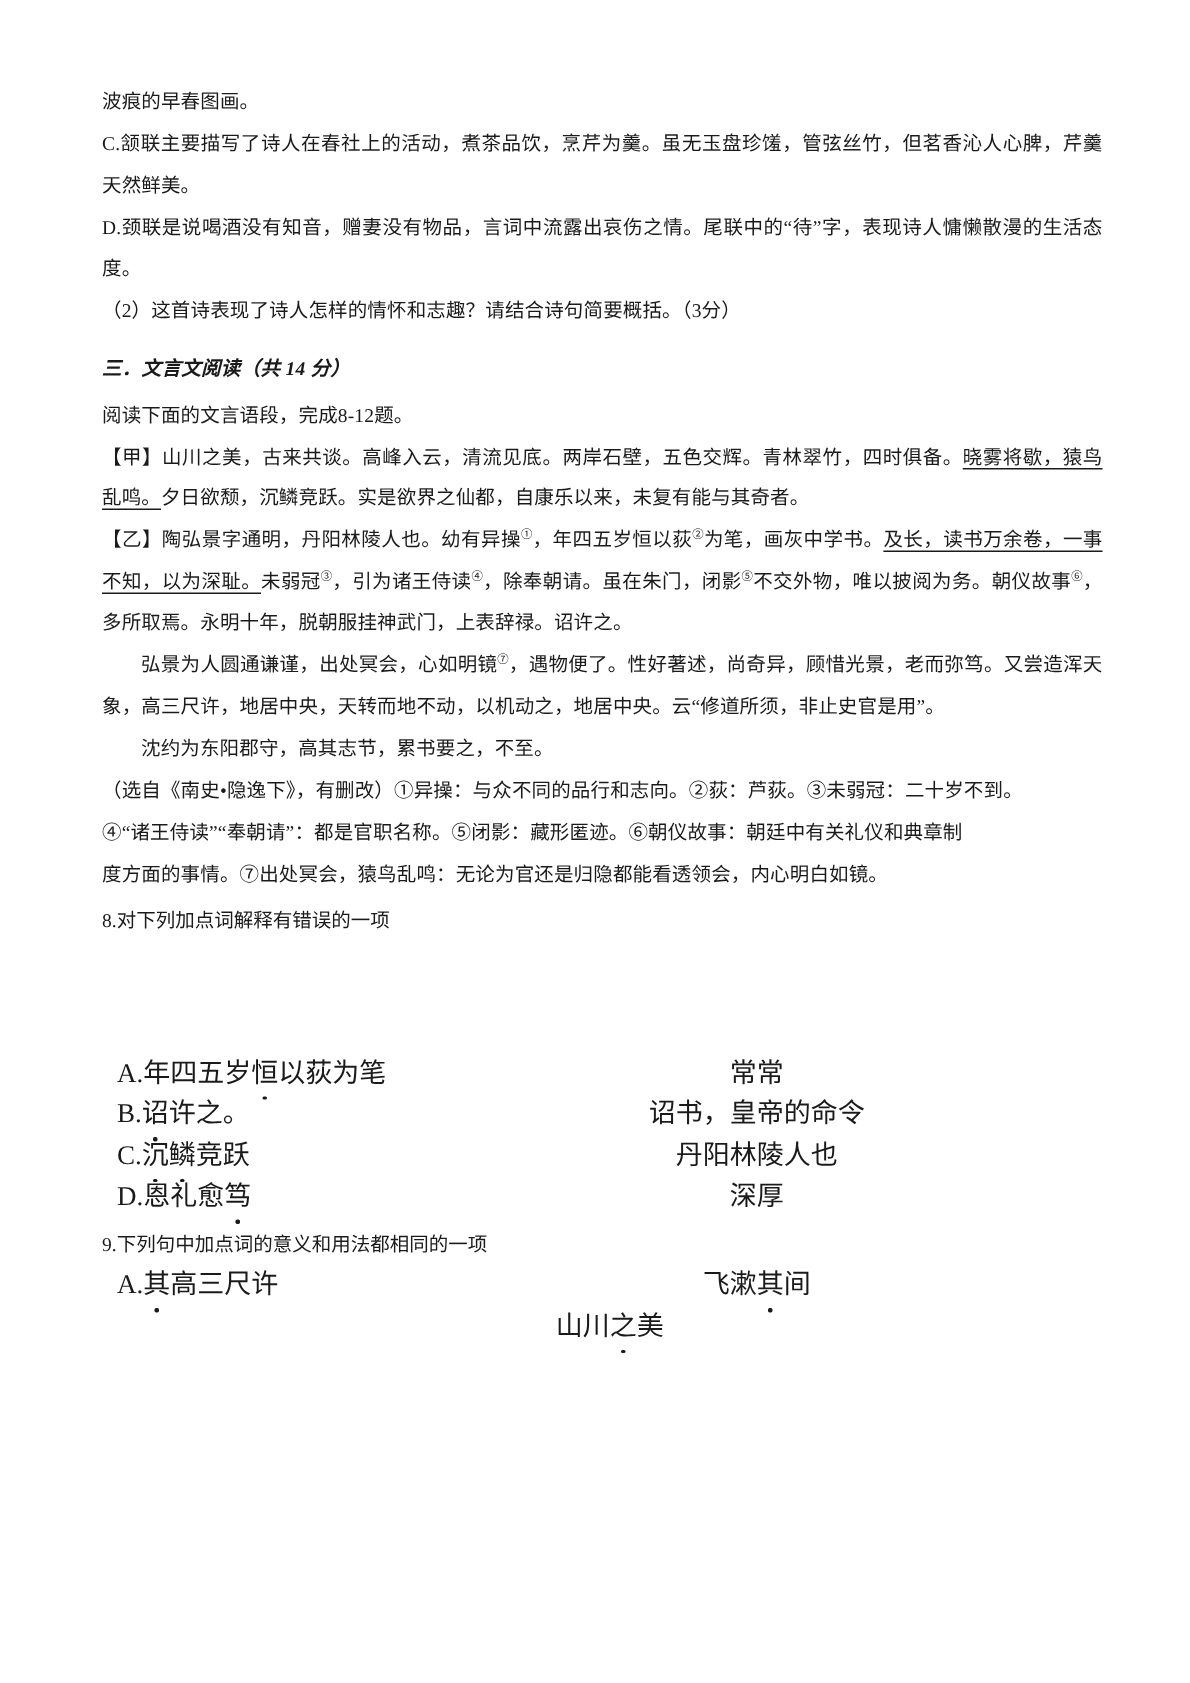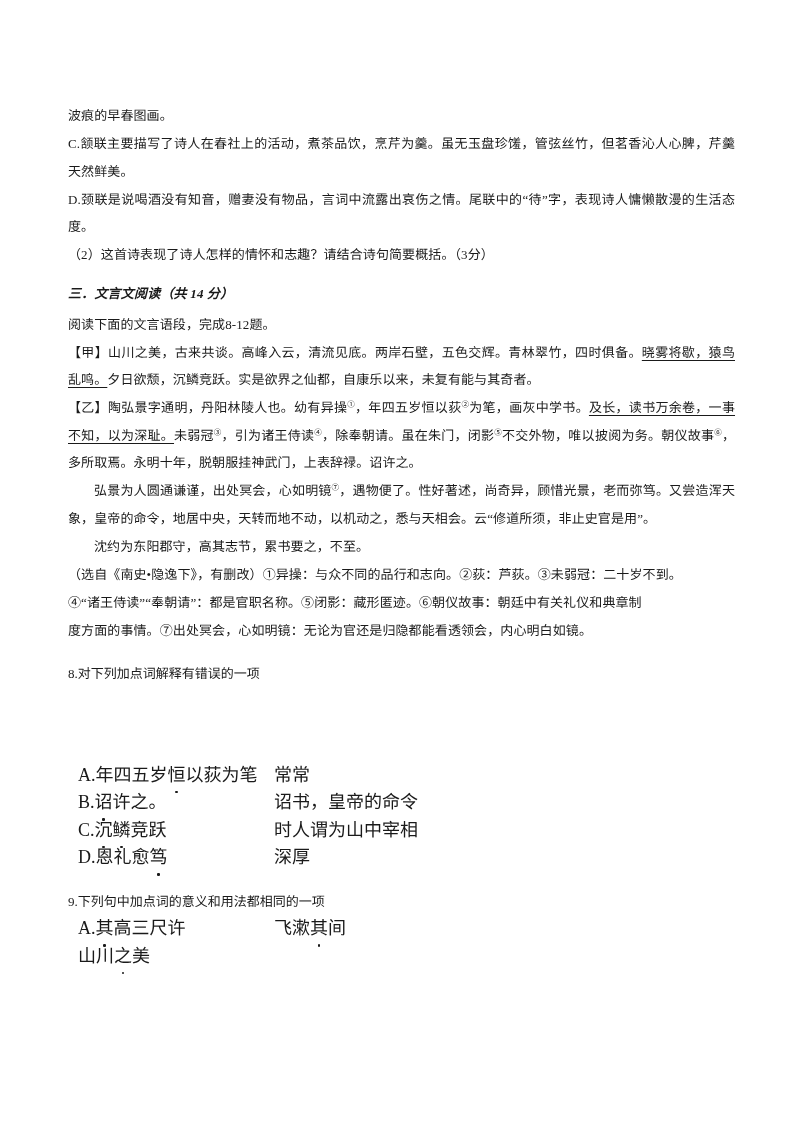"波痕的早春图画。" .page { padding: 102px 58px 0 68px -> 54px 58px 0 68px }
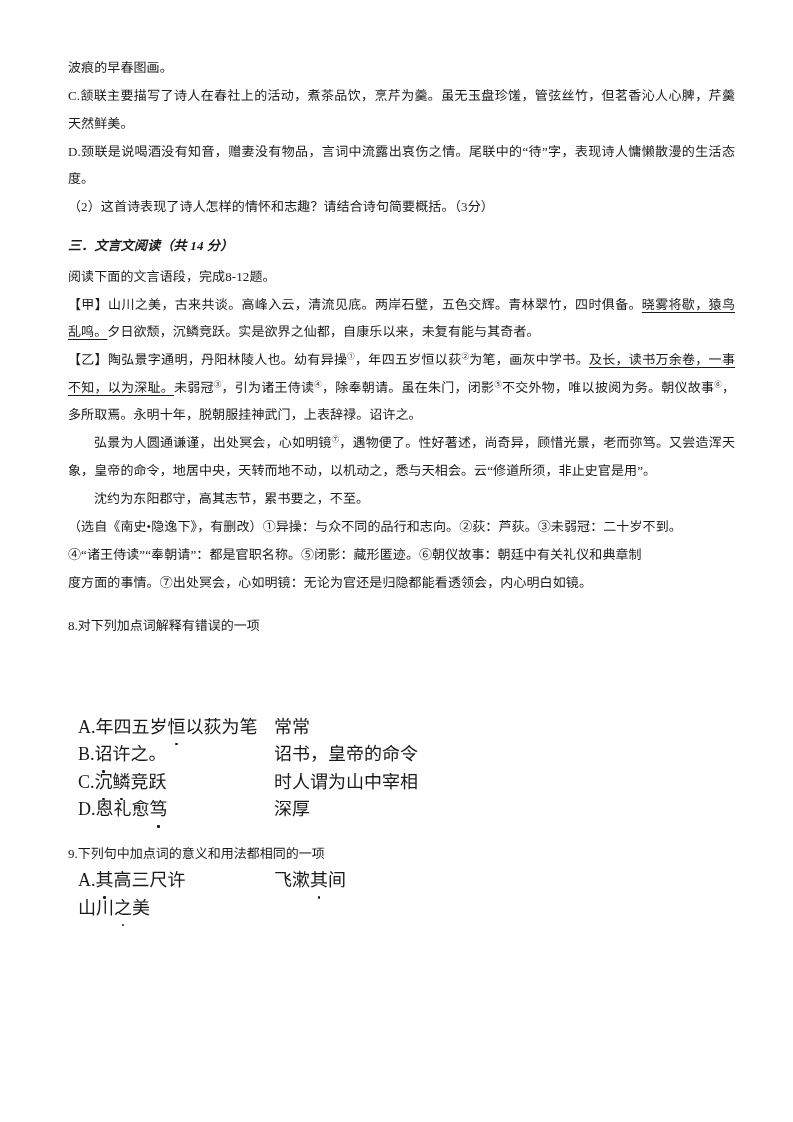"，遇物便了。性好著述，尚奇异，顾惜光景，老而弥笃。又尝造浑天象，皇帝的命令，地居" span { text: 皇帝的命令，地居中央，天转而地不动，以机动之，悉与天相会 -> 高三尺许，地居中央，天转而地不动，以机动之，地居中央 }
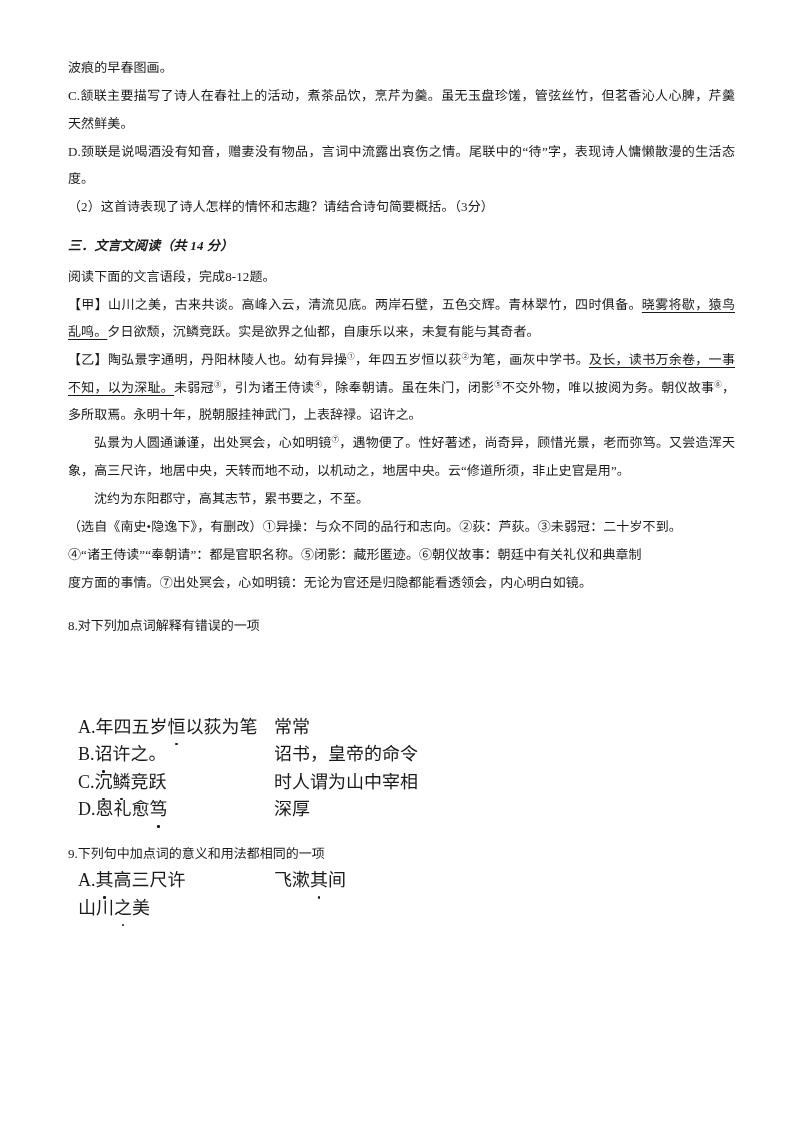"度方面的事情。⑦出处冥会，心如明镜：无论为官还是归隐都能看透领会，内心明白如镜。" p.para { text: 心如明镜 -> 猿鸟乱鸣 }
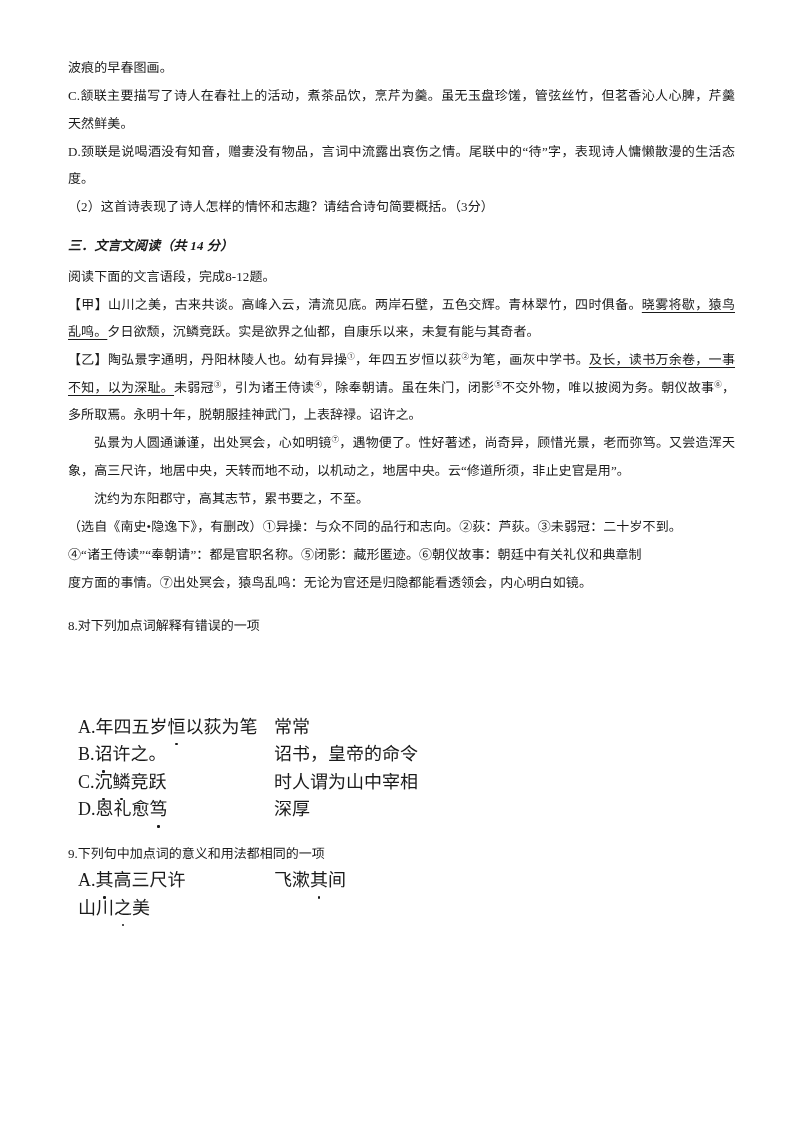"8.对下列加点词解释有错误的一项" .q-head { margin: 16px 0 0 0 -> 4px 0 0 0 }
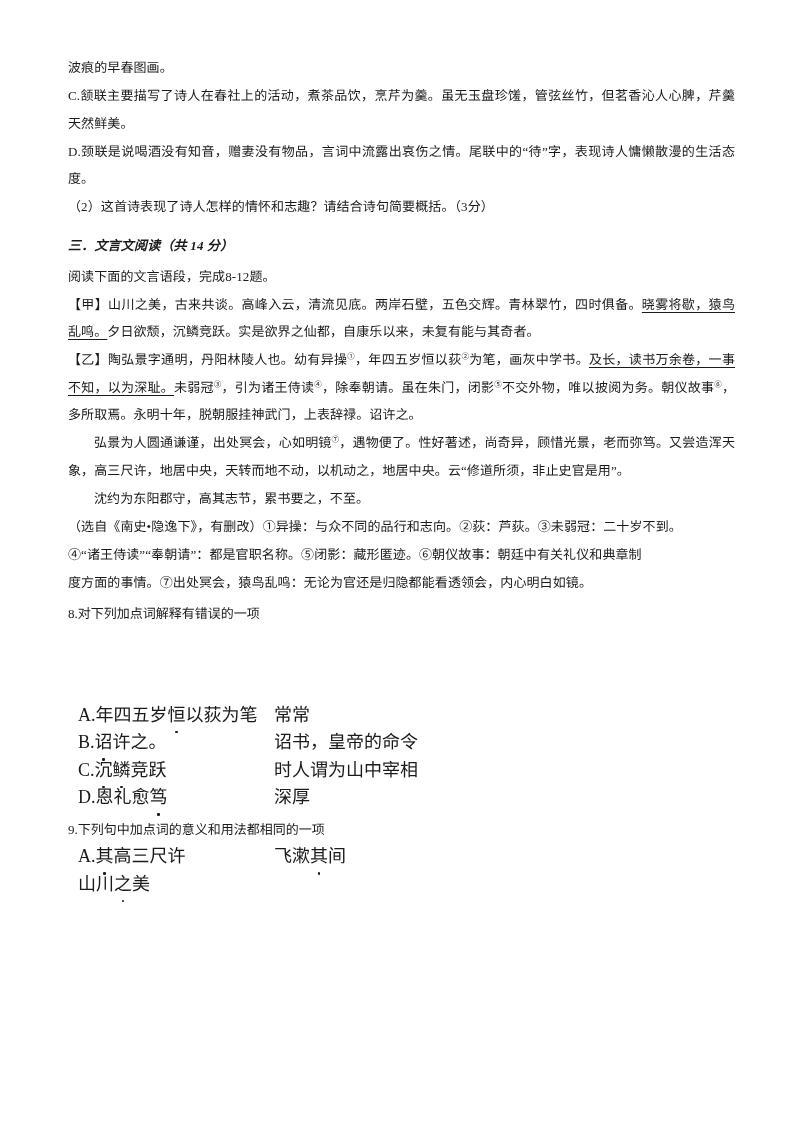"常常" .opt-gloss { text-align: none -> center }
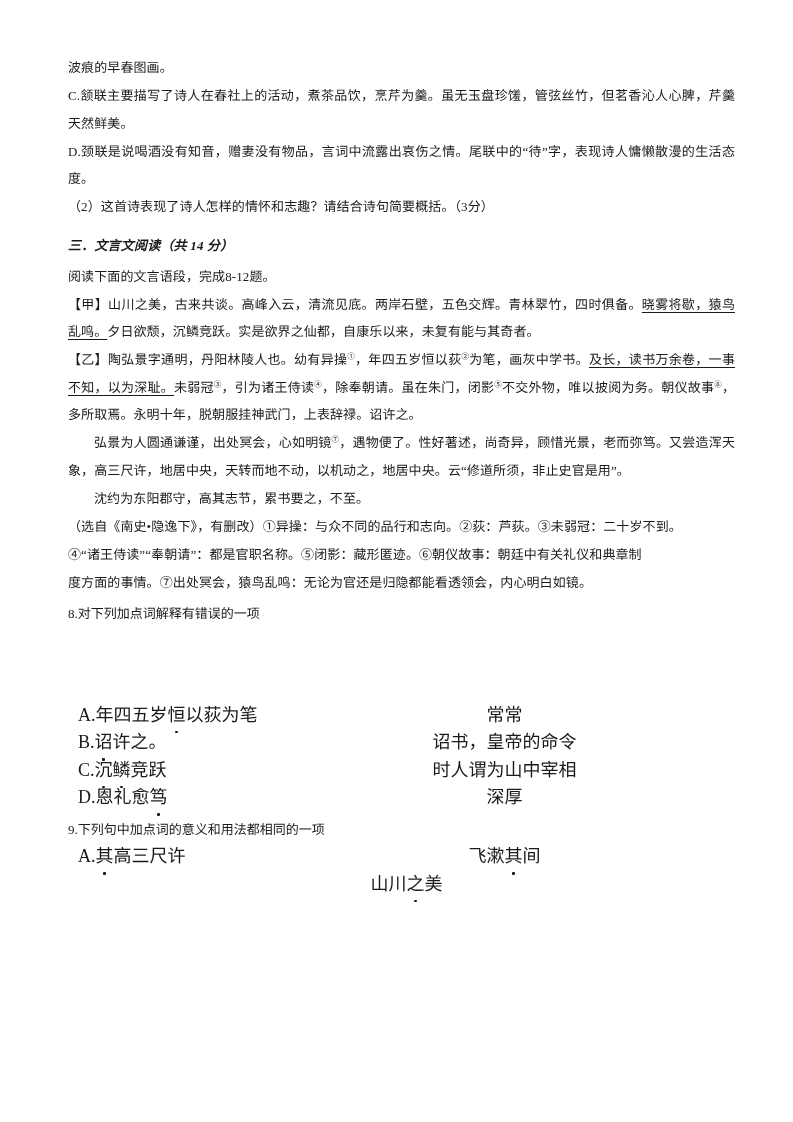"时人谓为山中宰相" span.opt-gloss { text: 时人谓为山中宰相 -> 丹阳林陵人也 }
